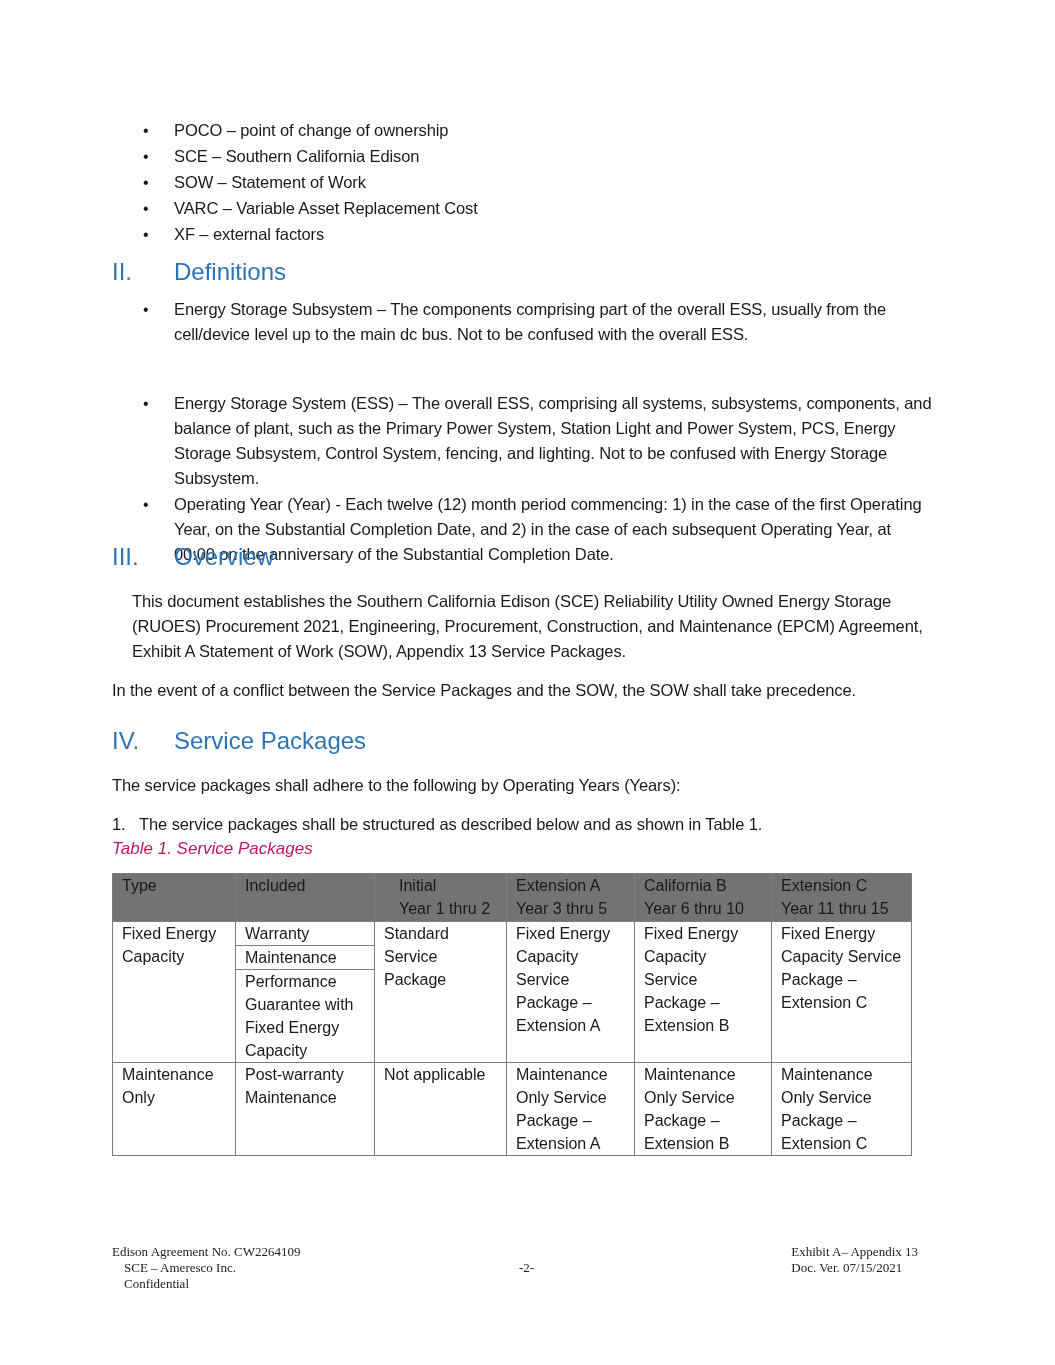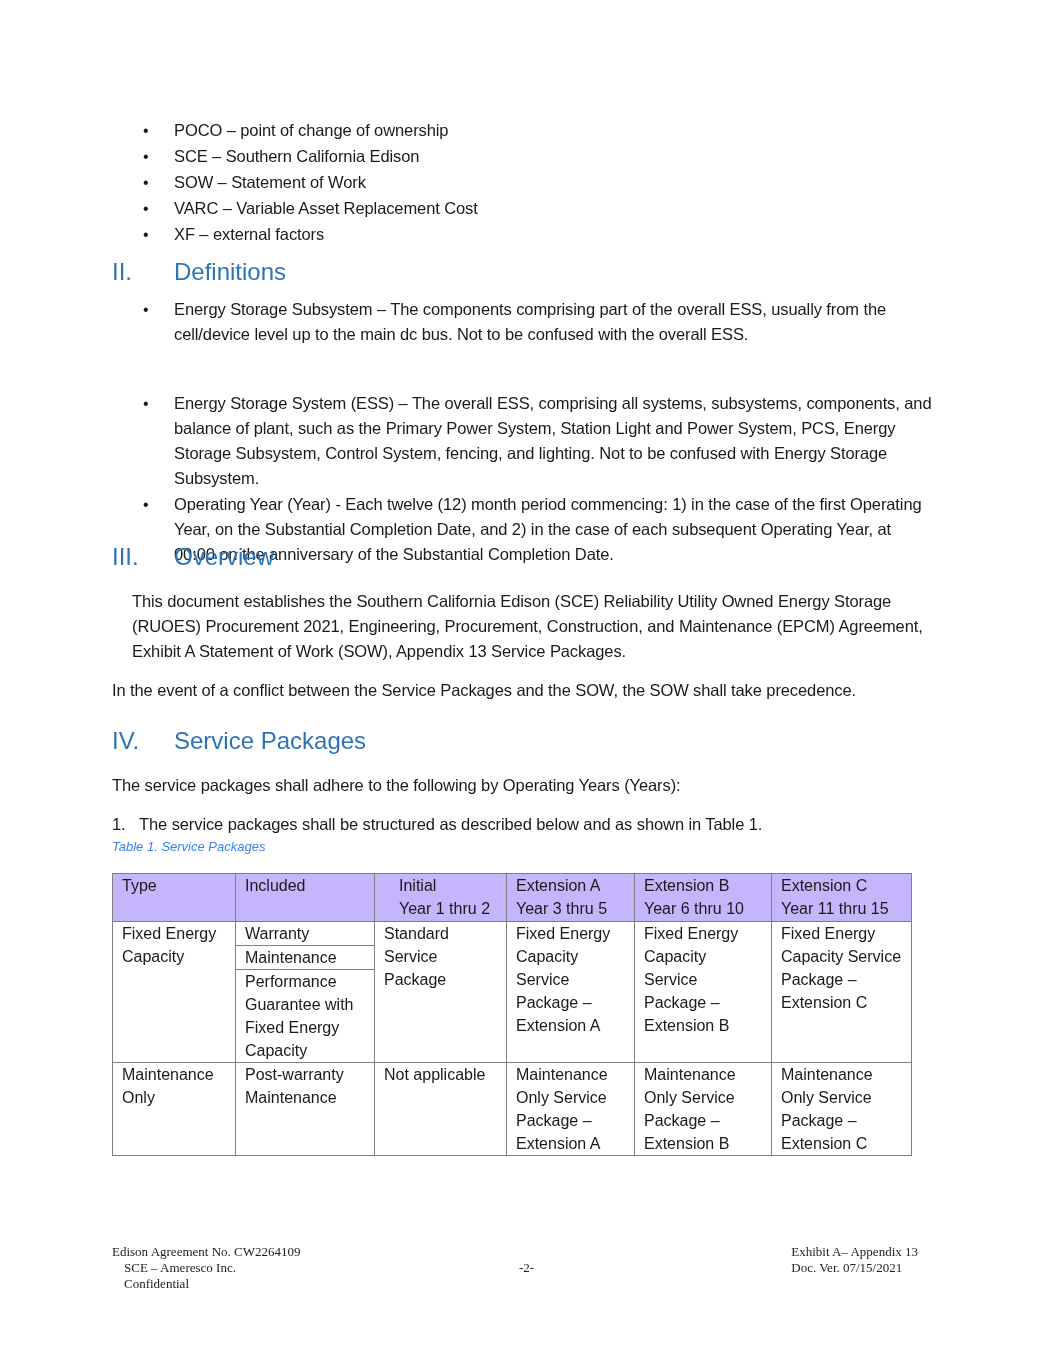"Table 1. Service Packages" .caption { color: #3b82f6 -> #be185d; font-size: 13px -> 17px }
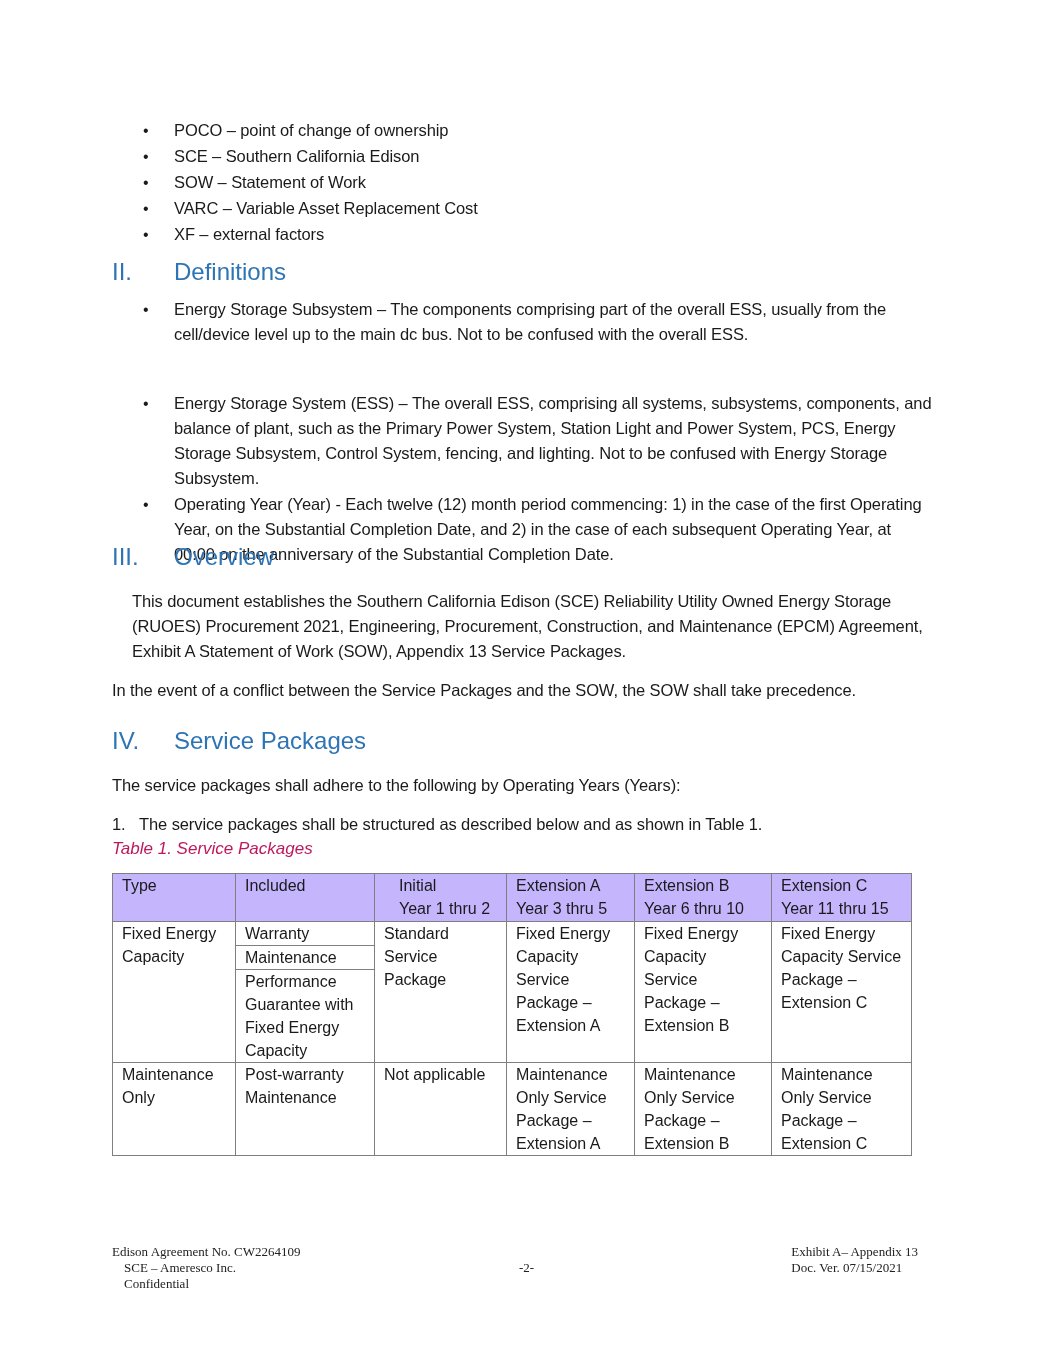"Type" table.sp th { background: #c4b5fd -> #737373 }
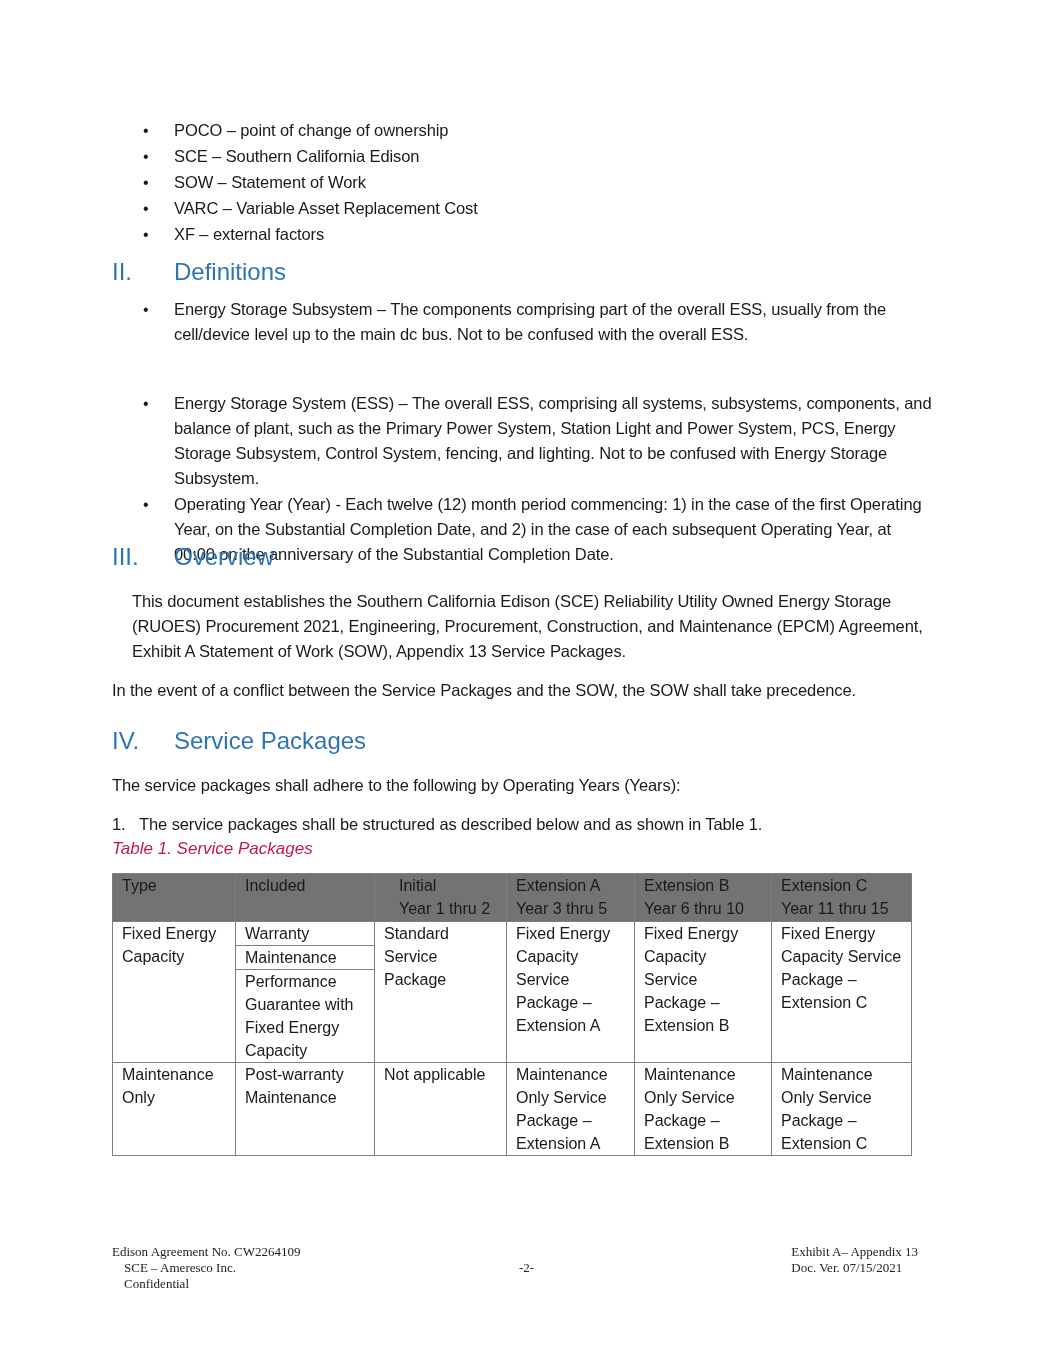"Extension B" div { text: Extension -> California }
